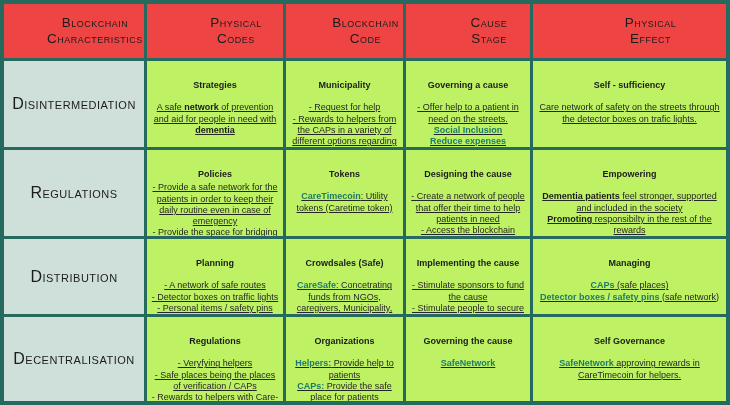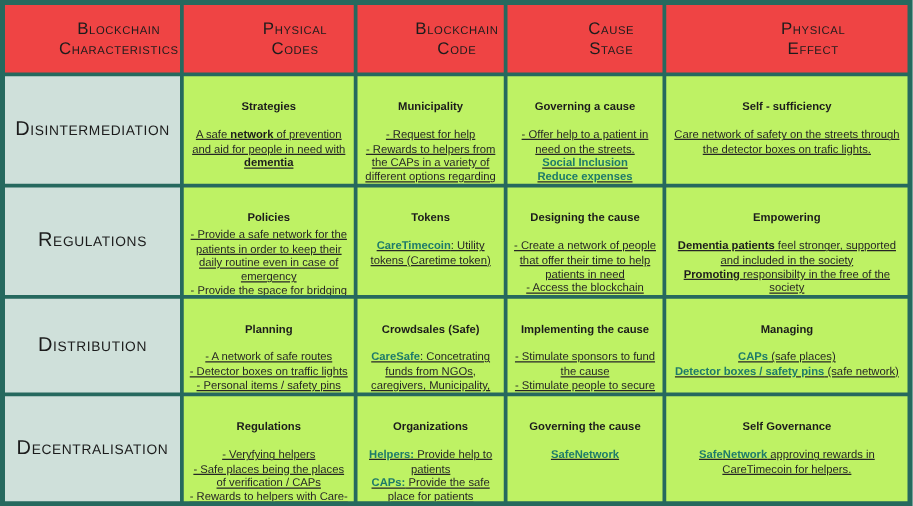"responsibilty in the free of" span { text: free of the society -> rest of the rewards }
